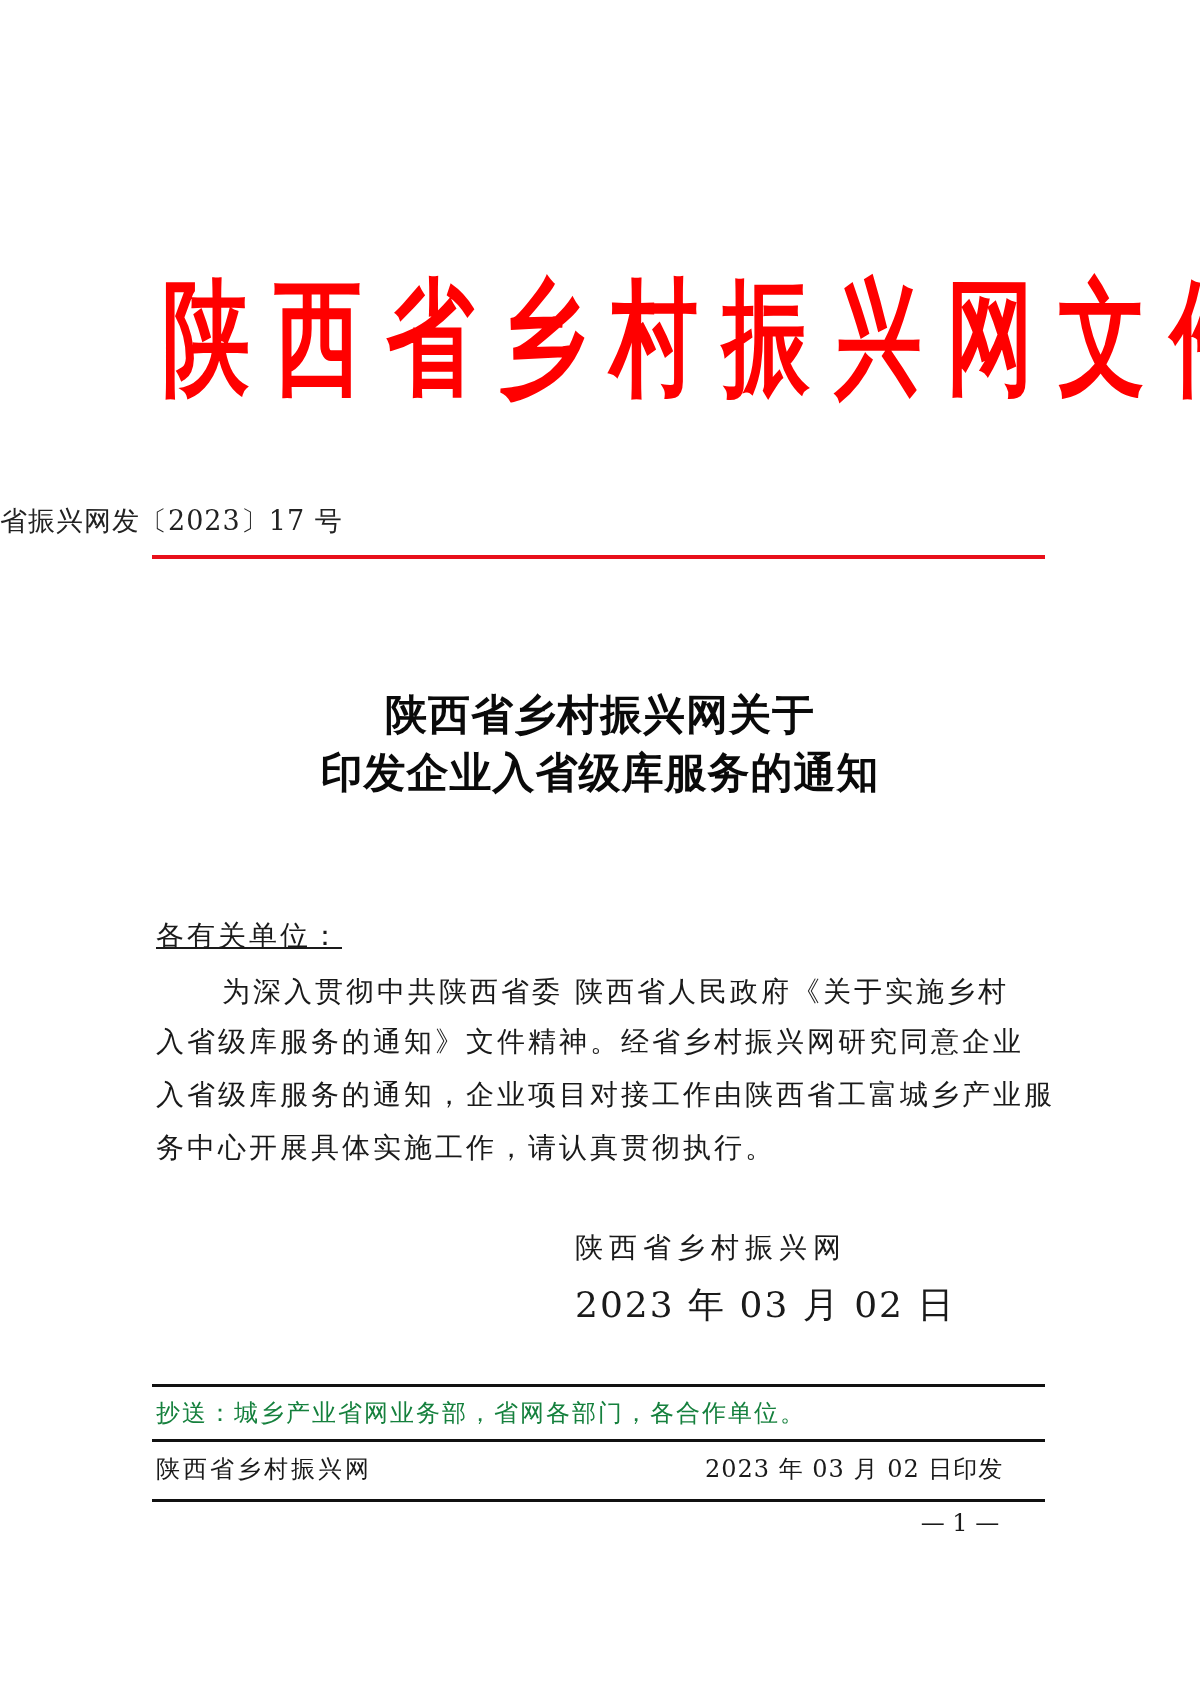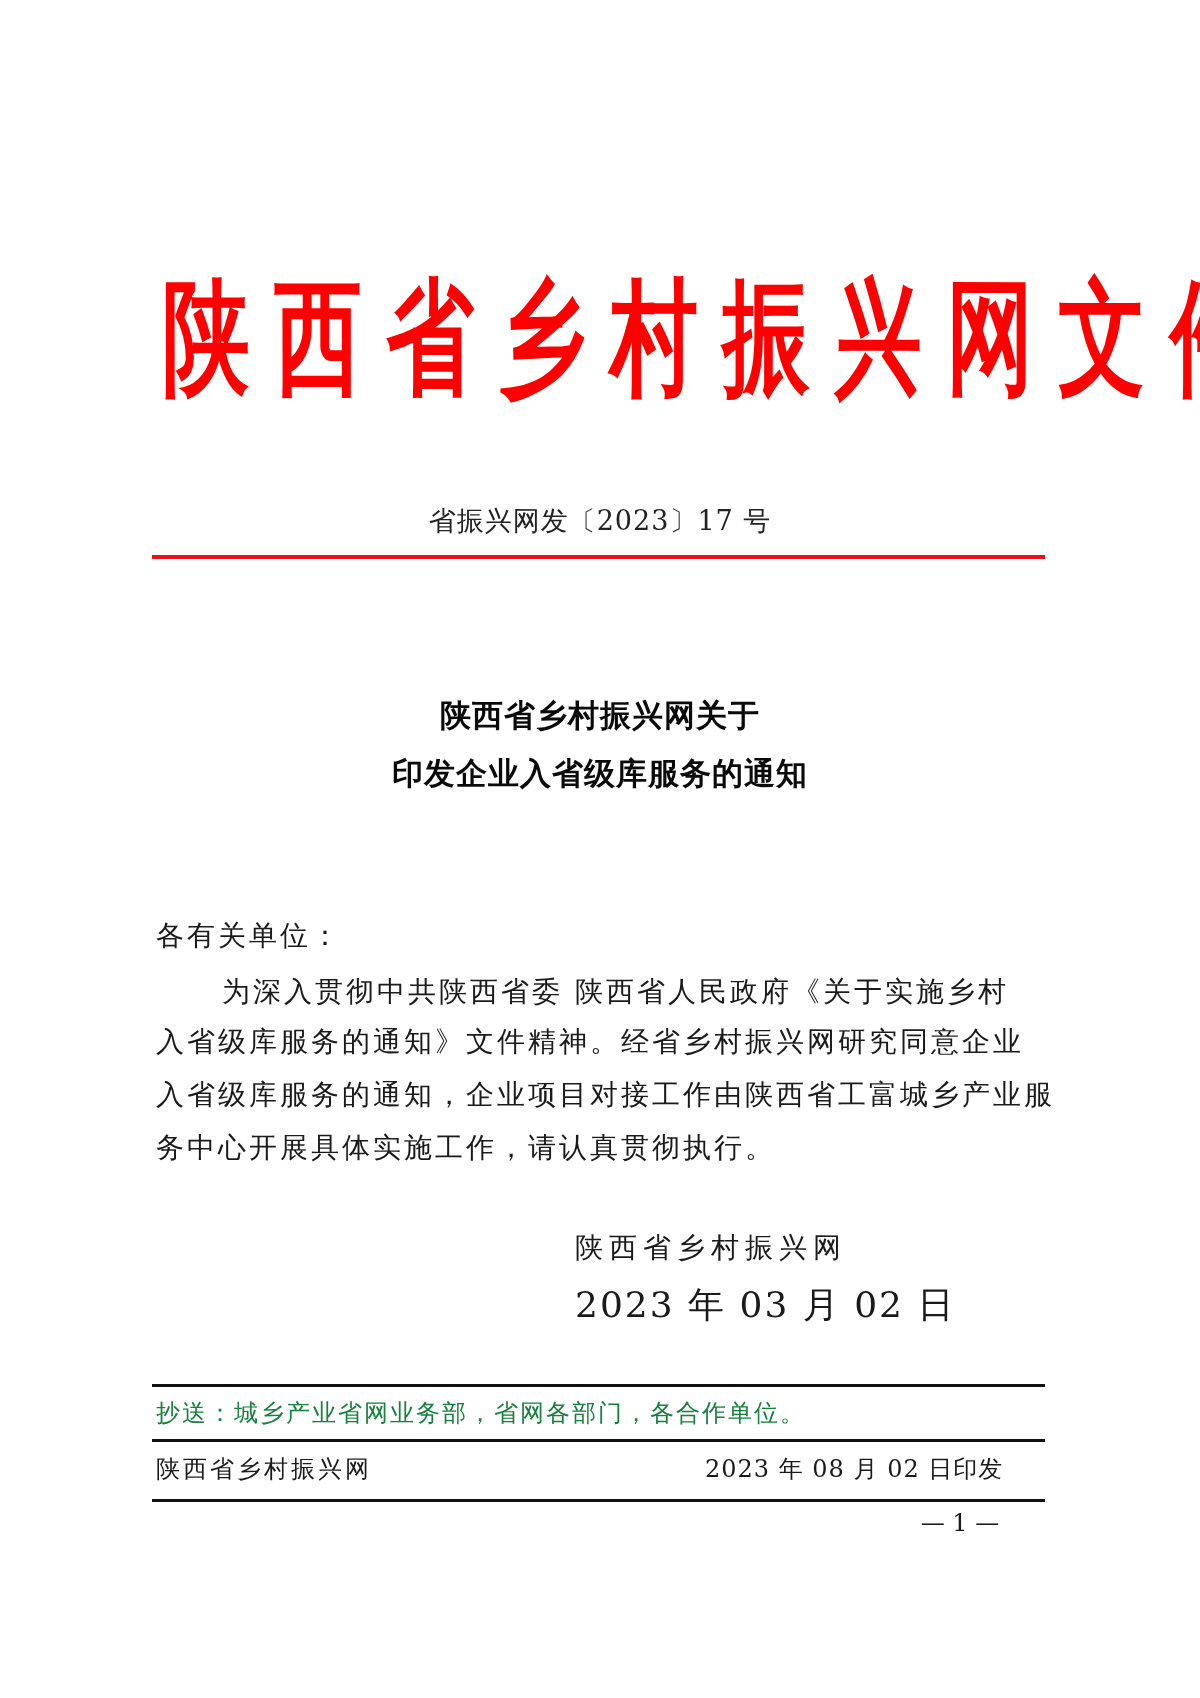"省振兴网发〔2023〕17 号" .doc-number { text-align: center -> none }
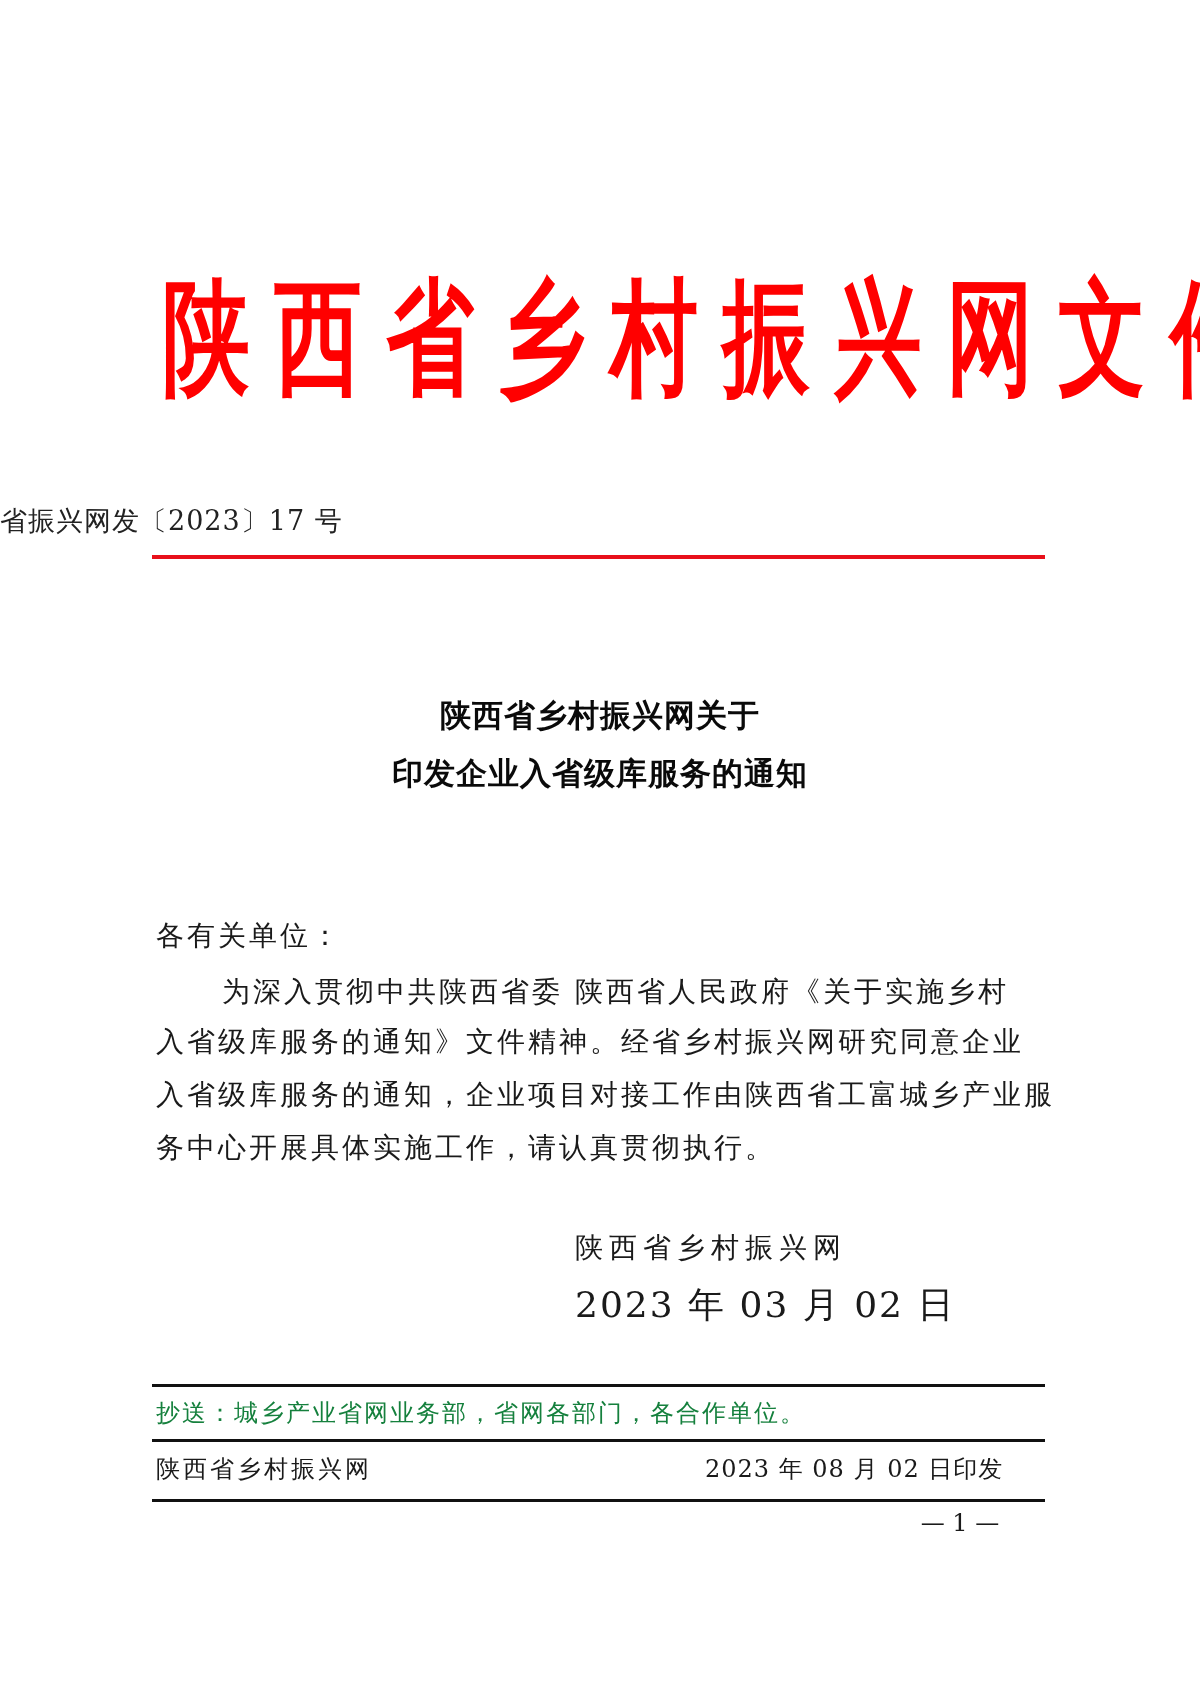"陕西省乡村振兴网关于" .title-line { font-size: 31px -> 42px }
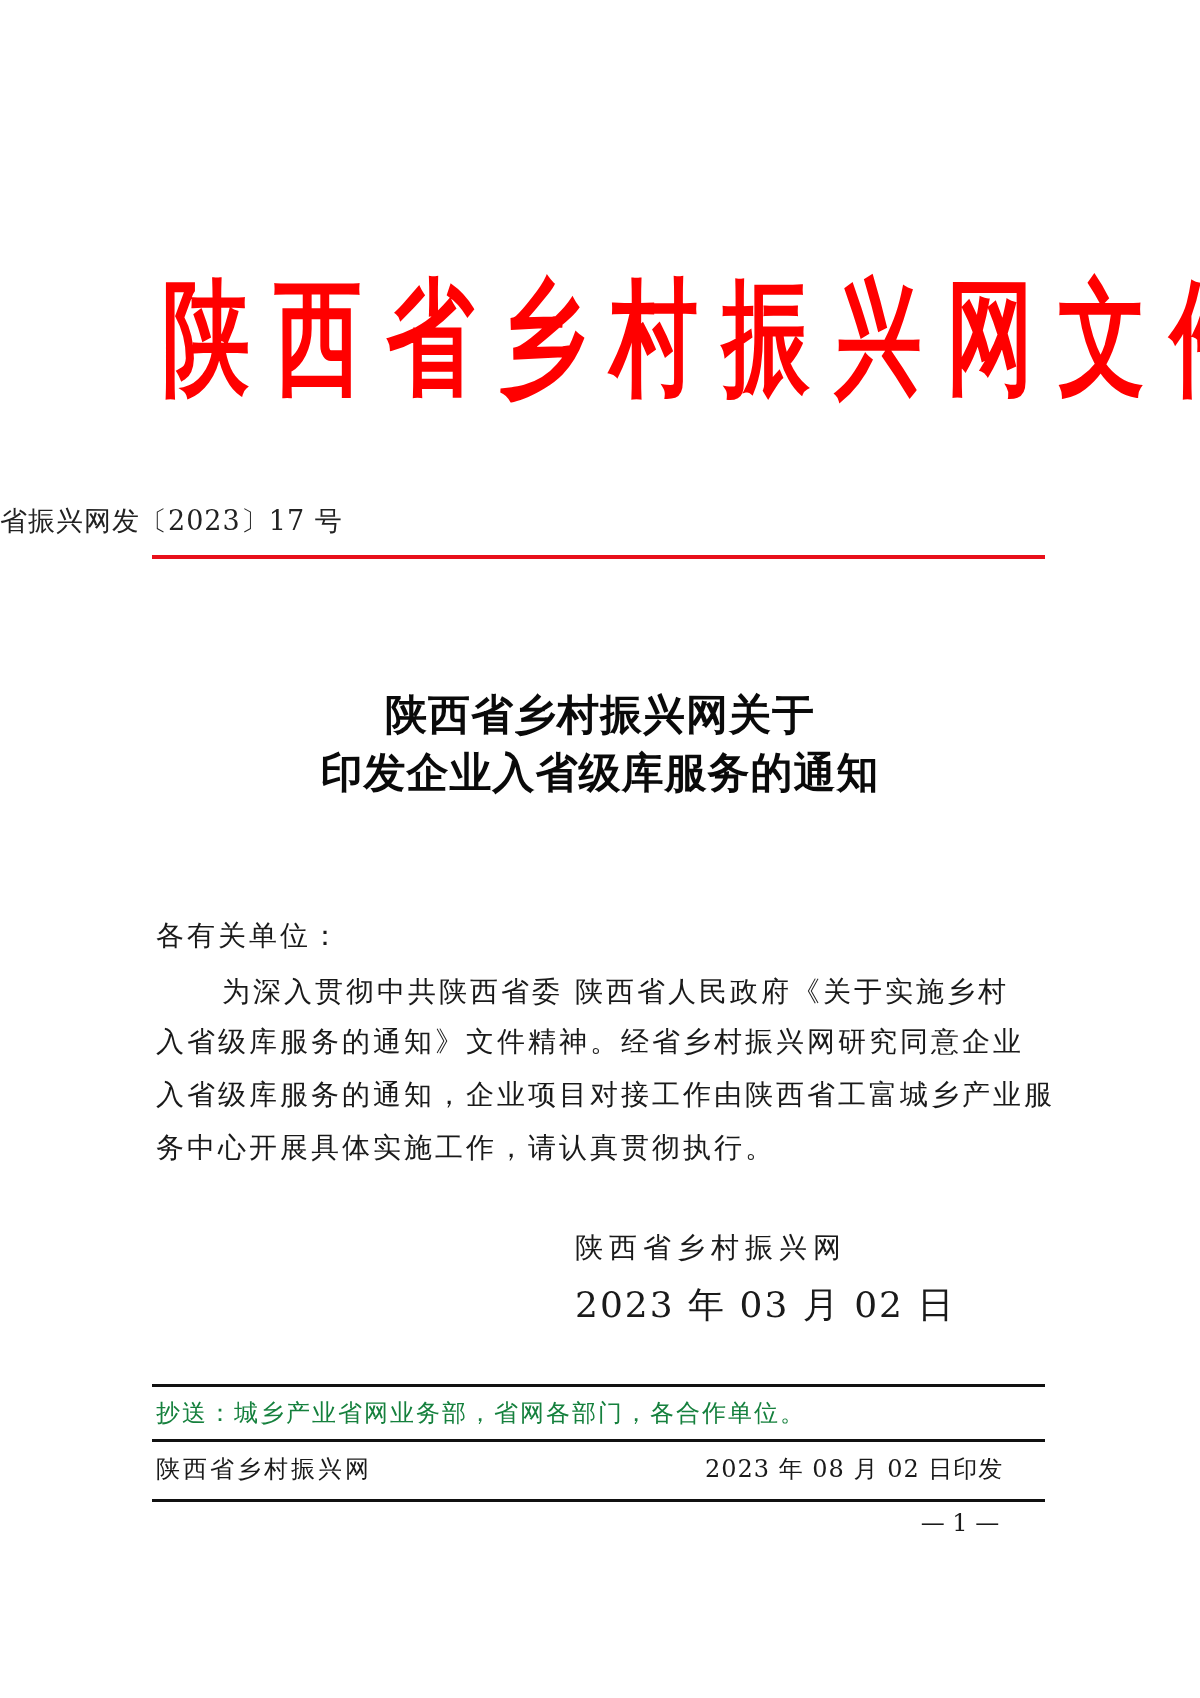"各有关单位：" .salutation { text-decoration: none -> underline }
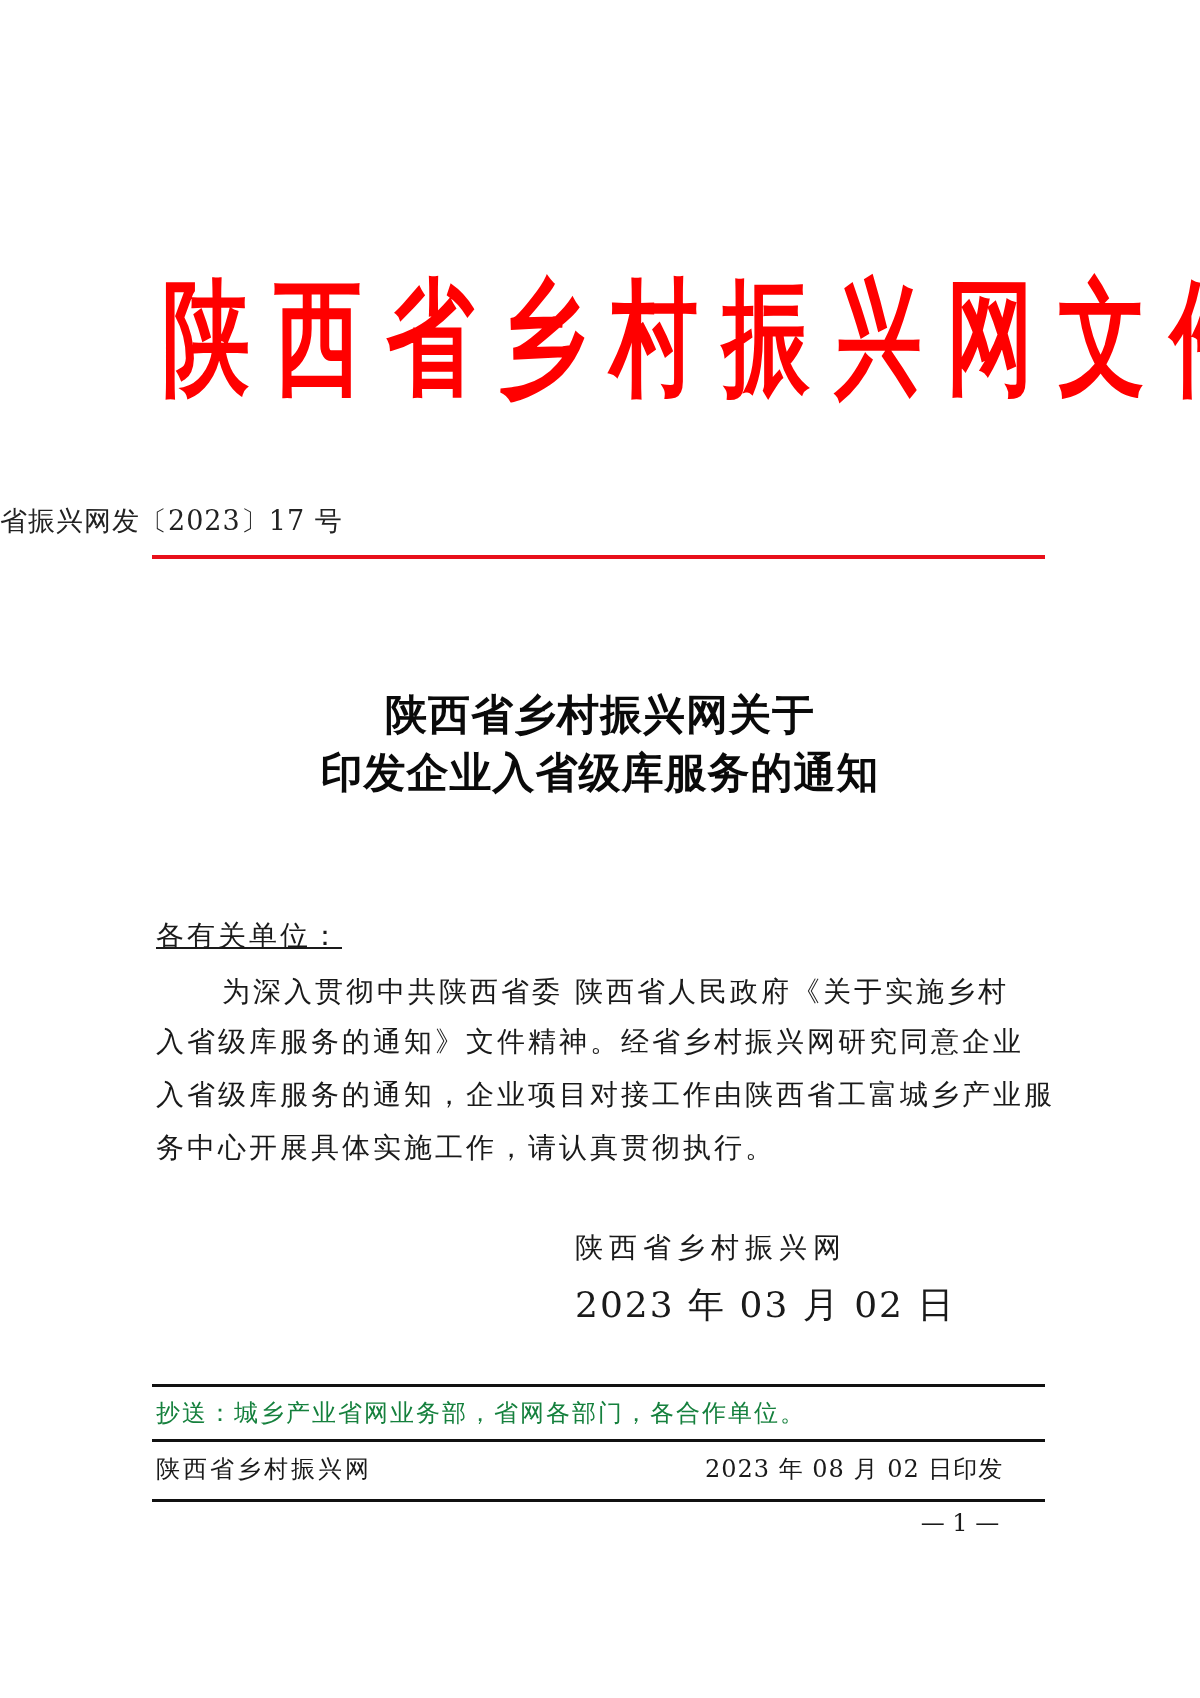"2023 年 08 月 02" div.abs { text: 08 -> 03 }
